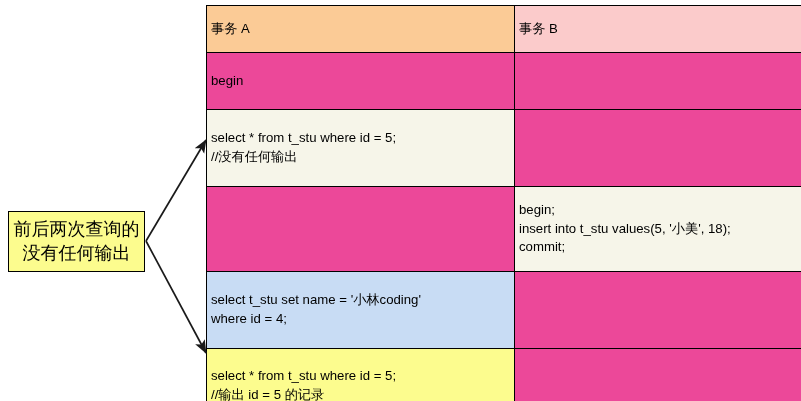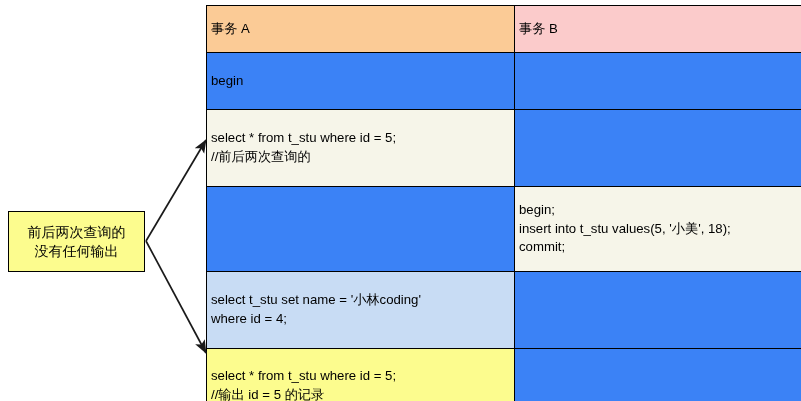"begin" td.fill-white { background: #3b82f6 -> #ec4899 }
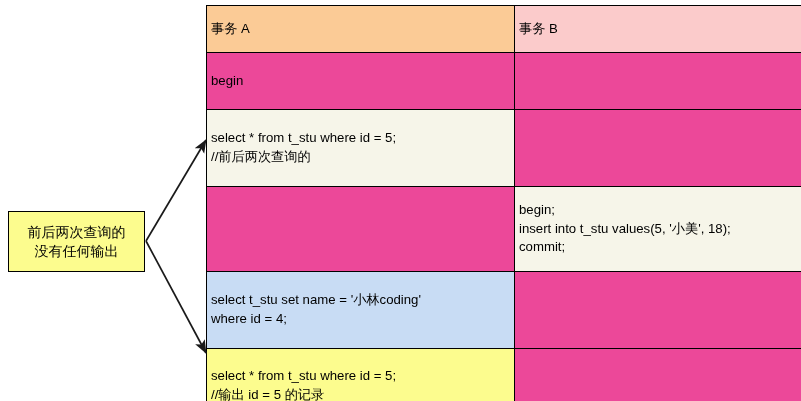"//前后两次查询的" span.cell-line { text: //前后两次查询的 -> //没有任何输出 }
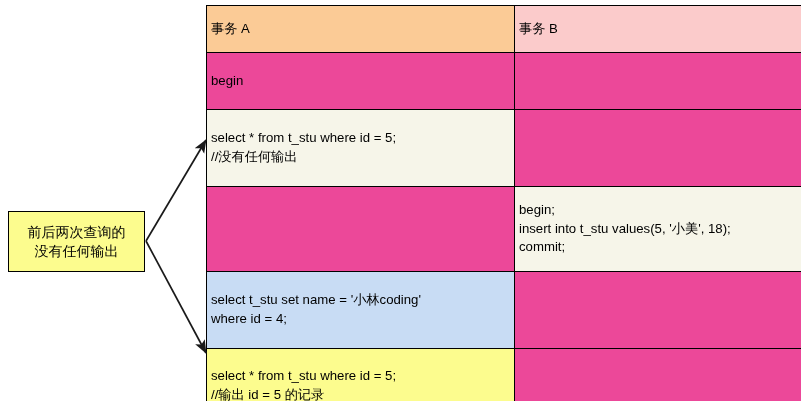"前后两次查询的" #note-box { font-size: 14px -> 18px }
